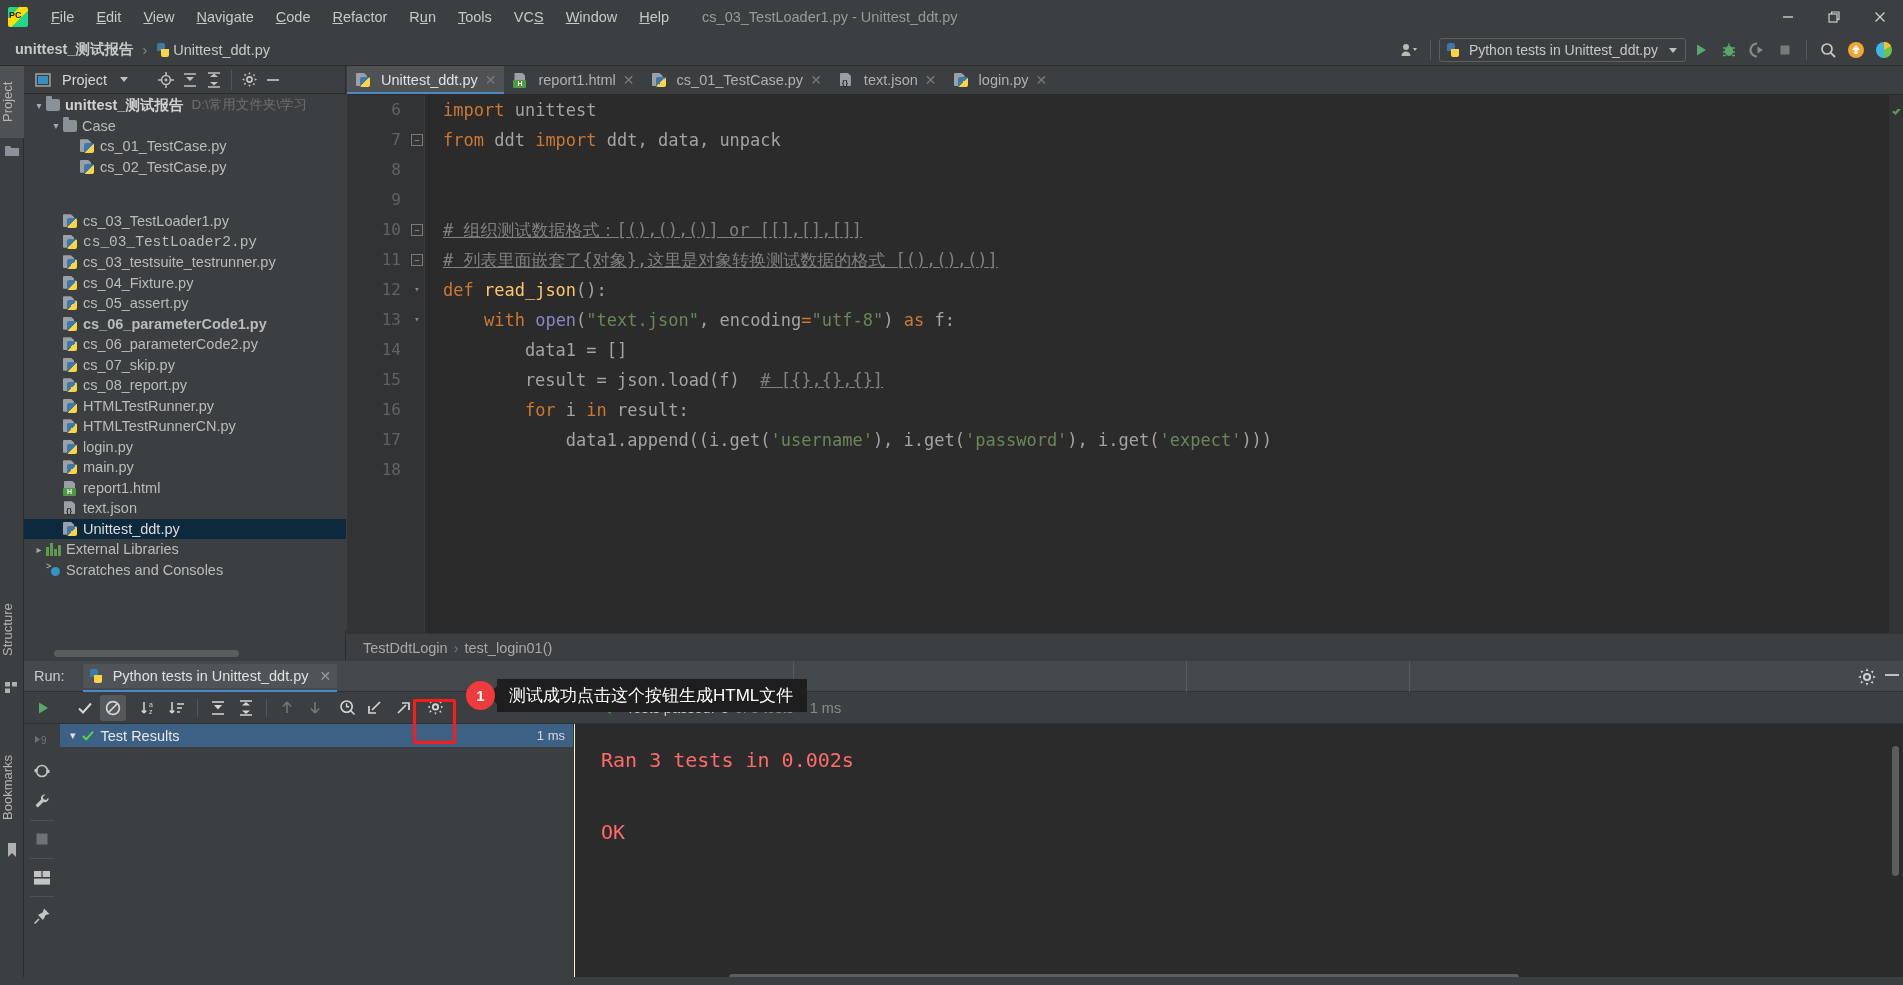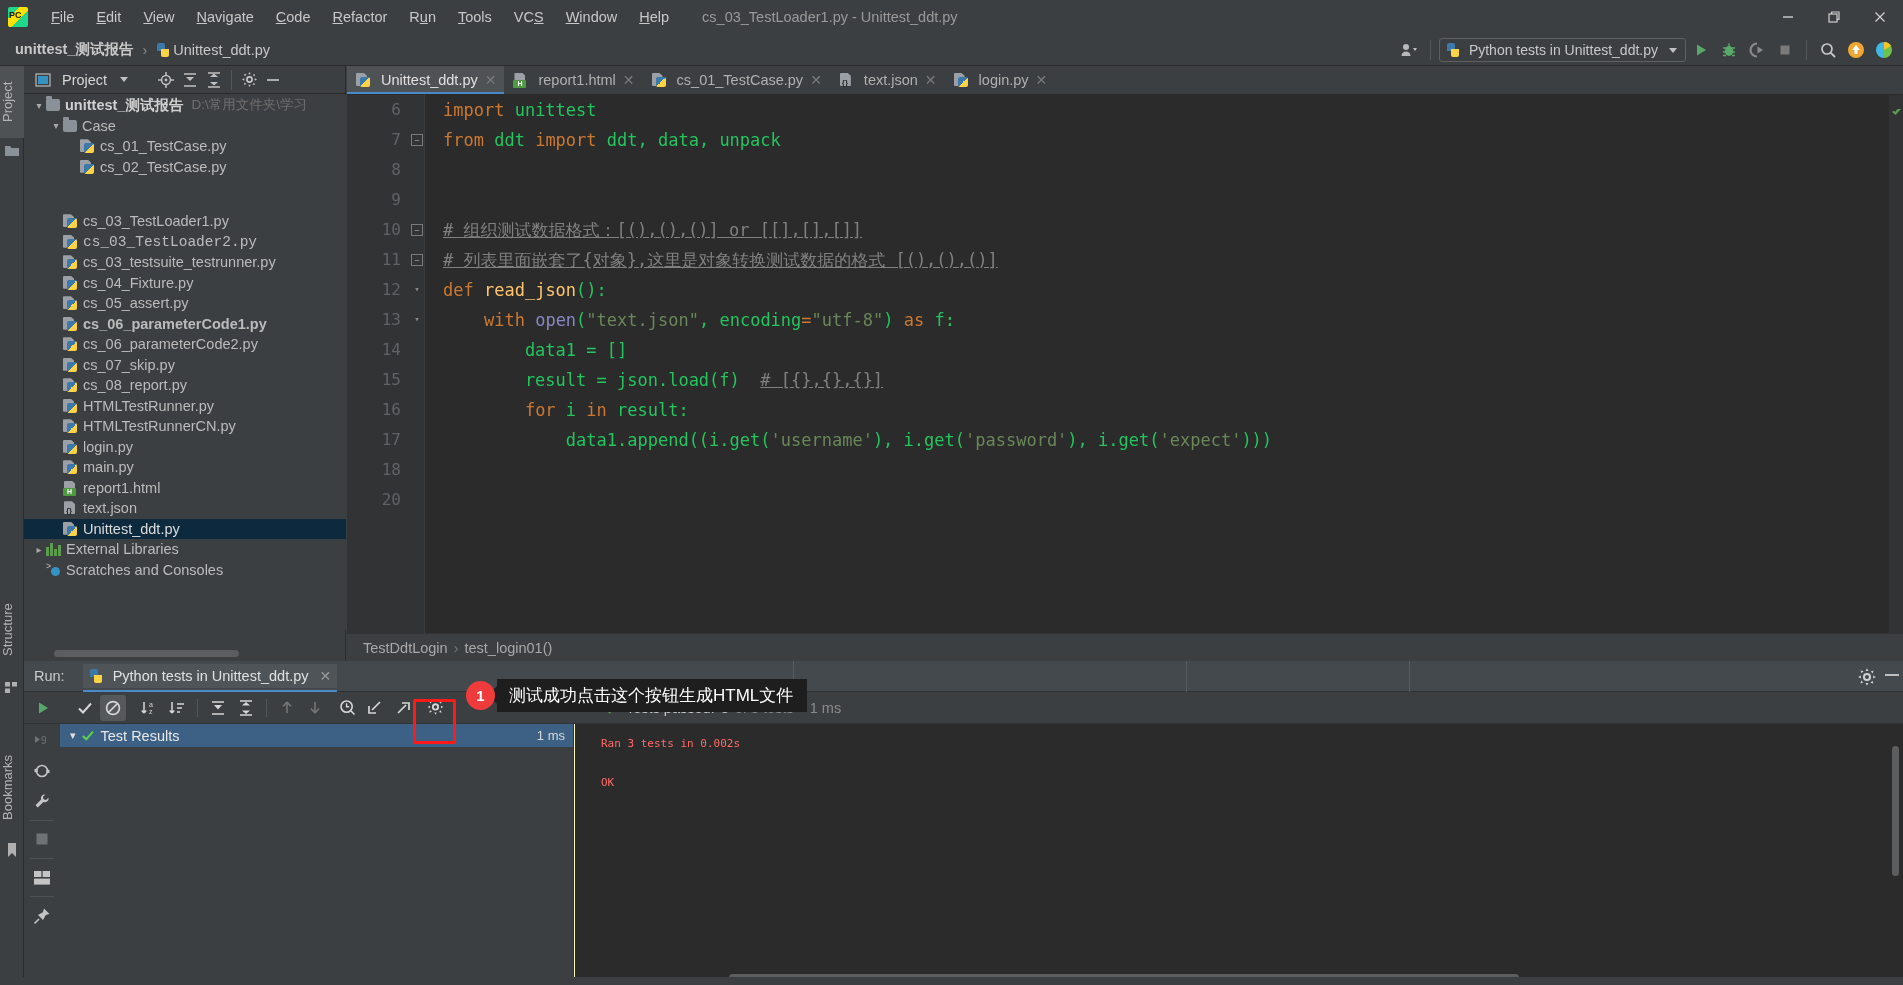"unittest" .id { color: #22c55e -> #a3a3a3 }
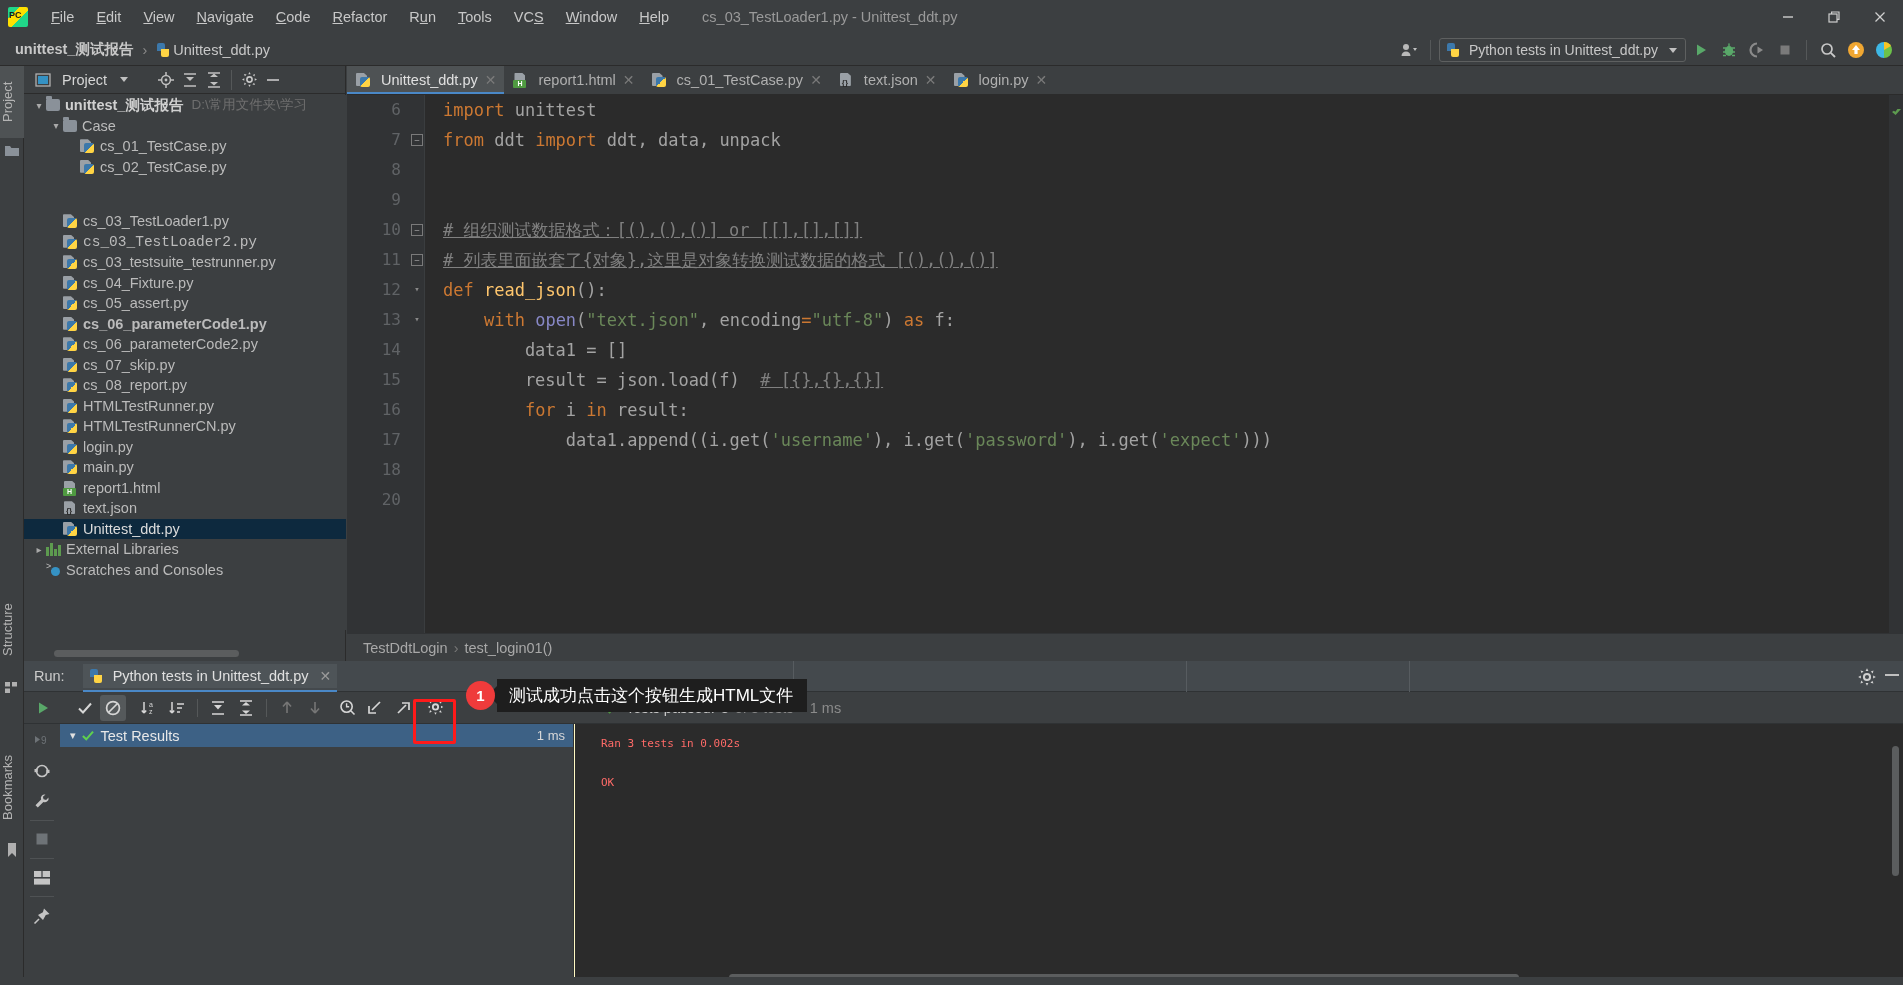"20" div.cline { html: <div><span>20</span><span></span></div> -> none }
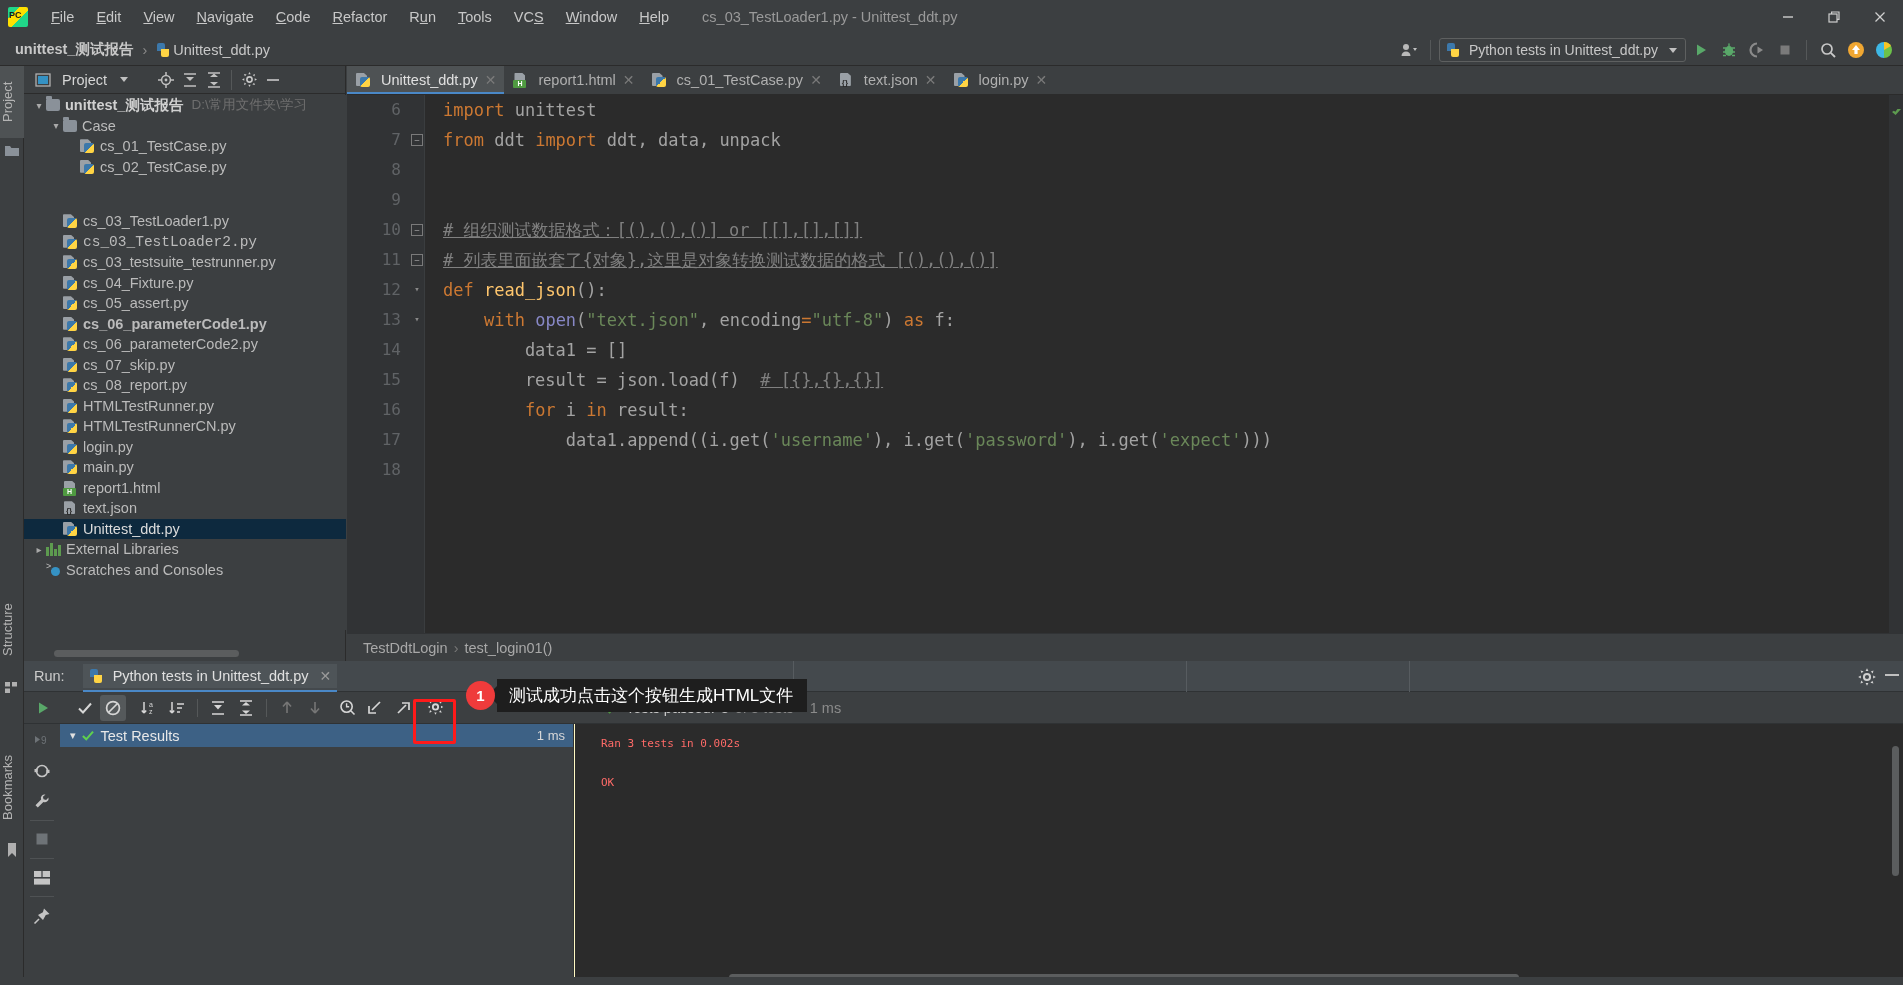"Ran 3 tests in 0.002s" .con-line { font-size: 11px -> 20px }
